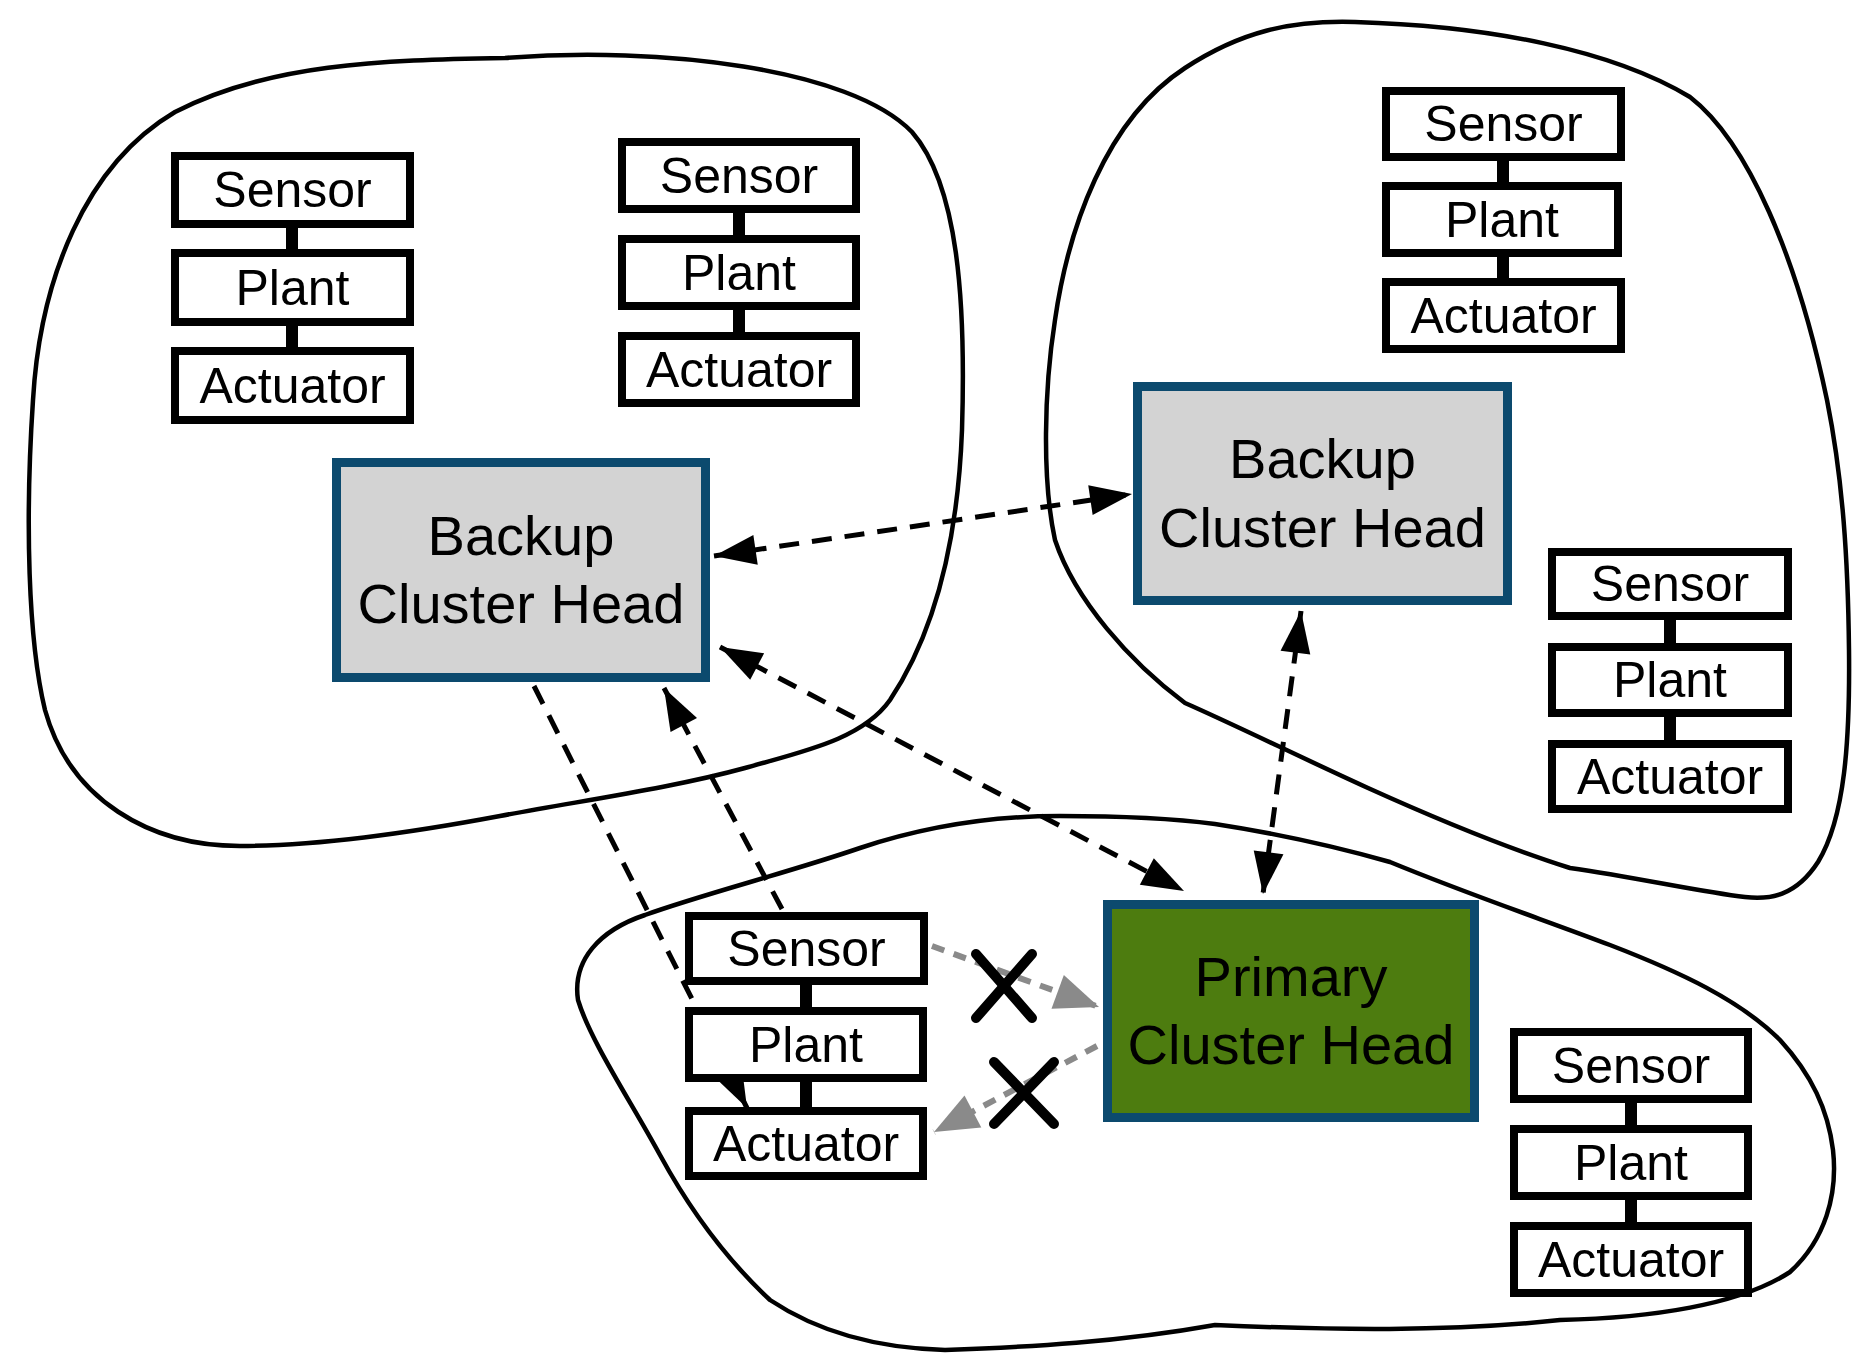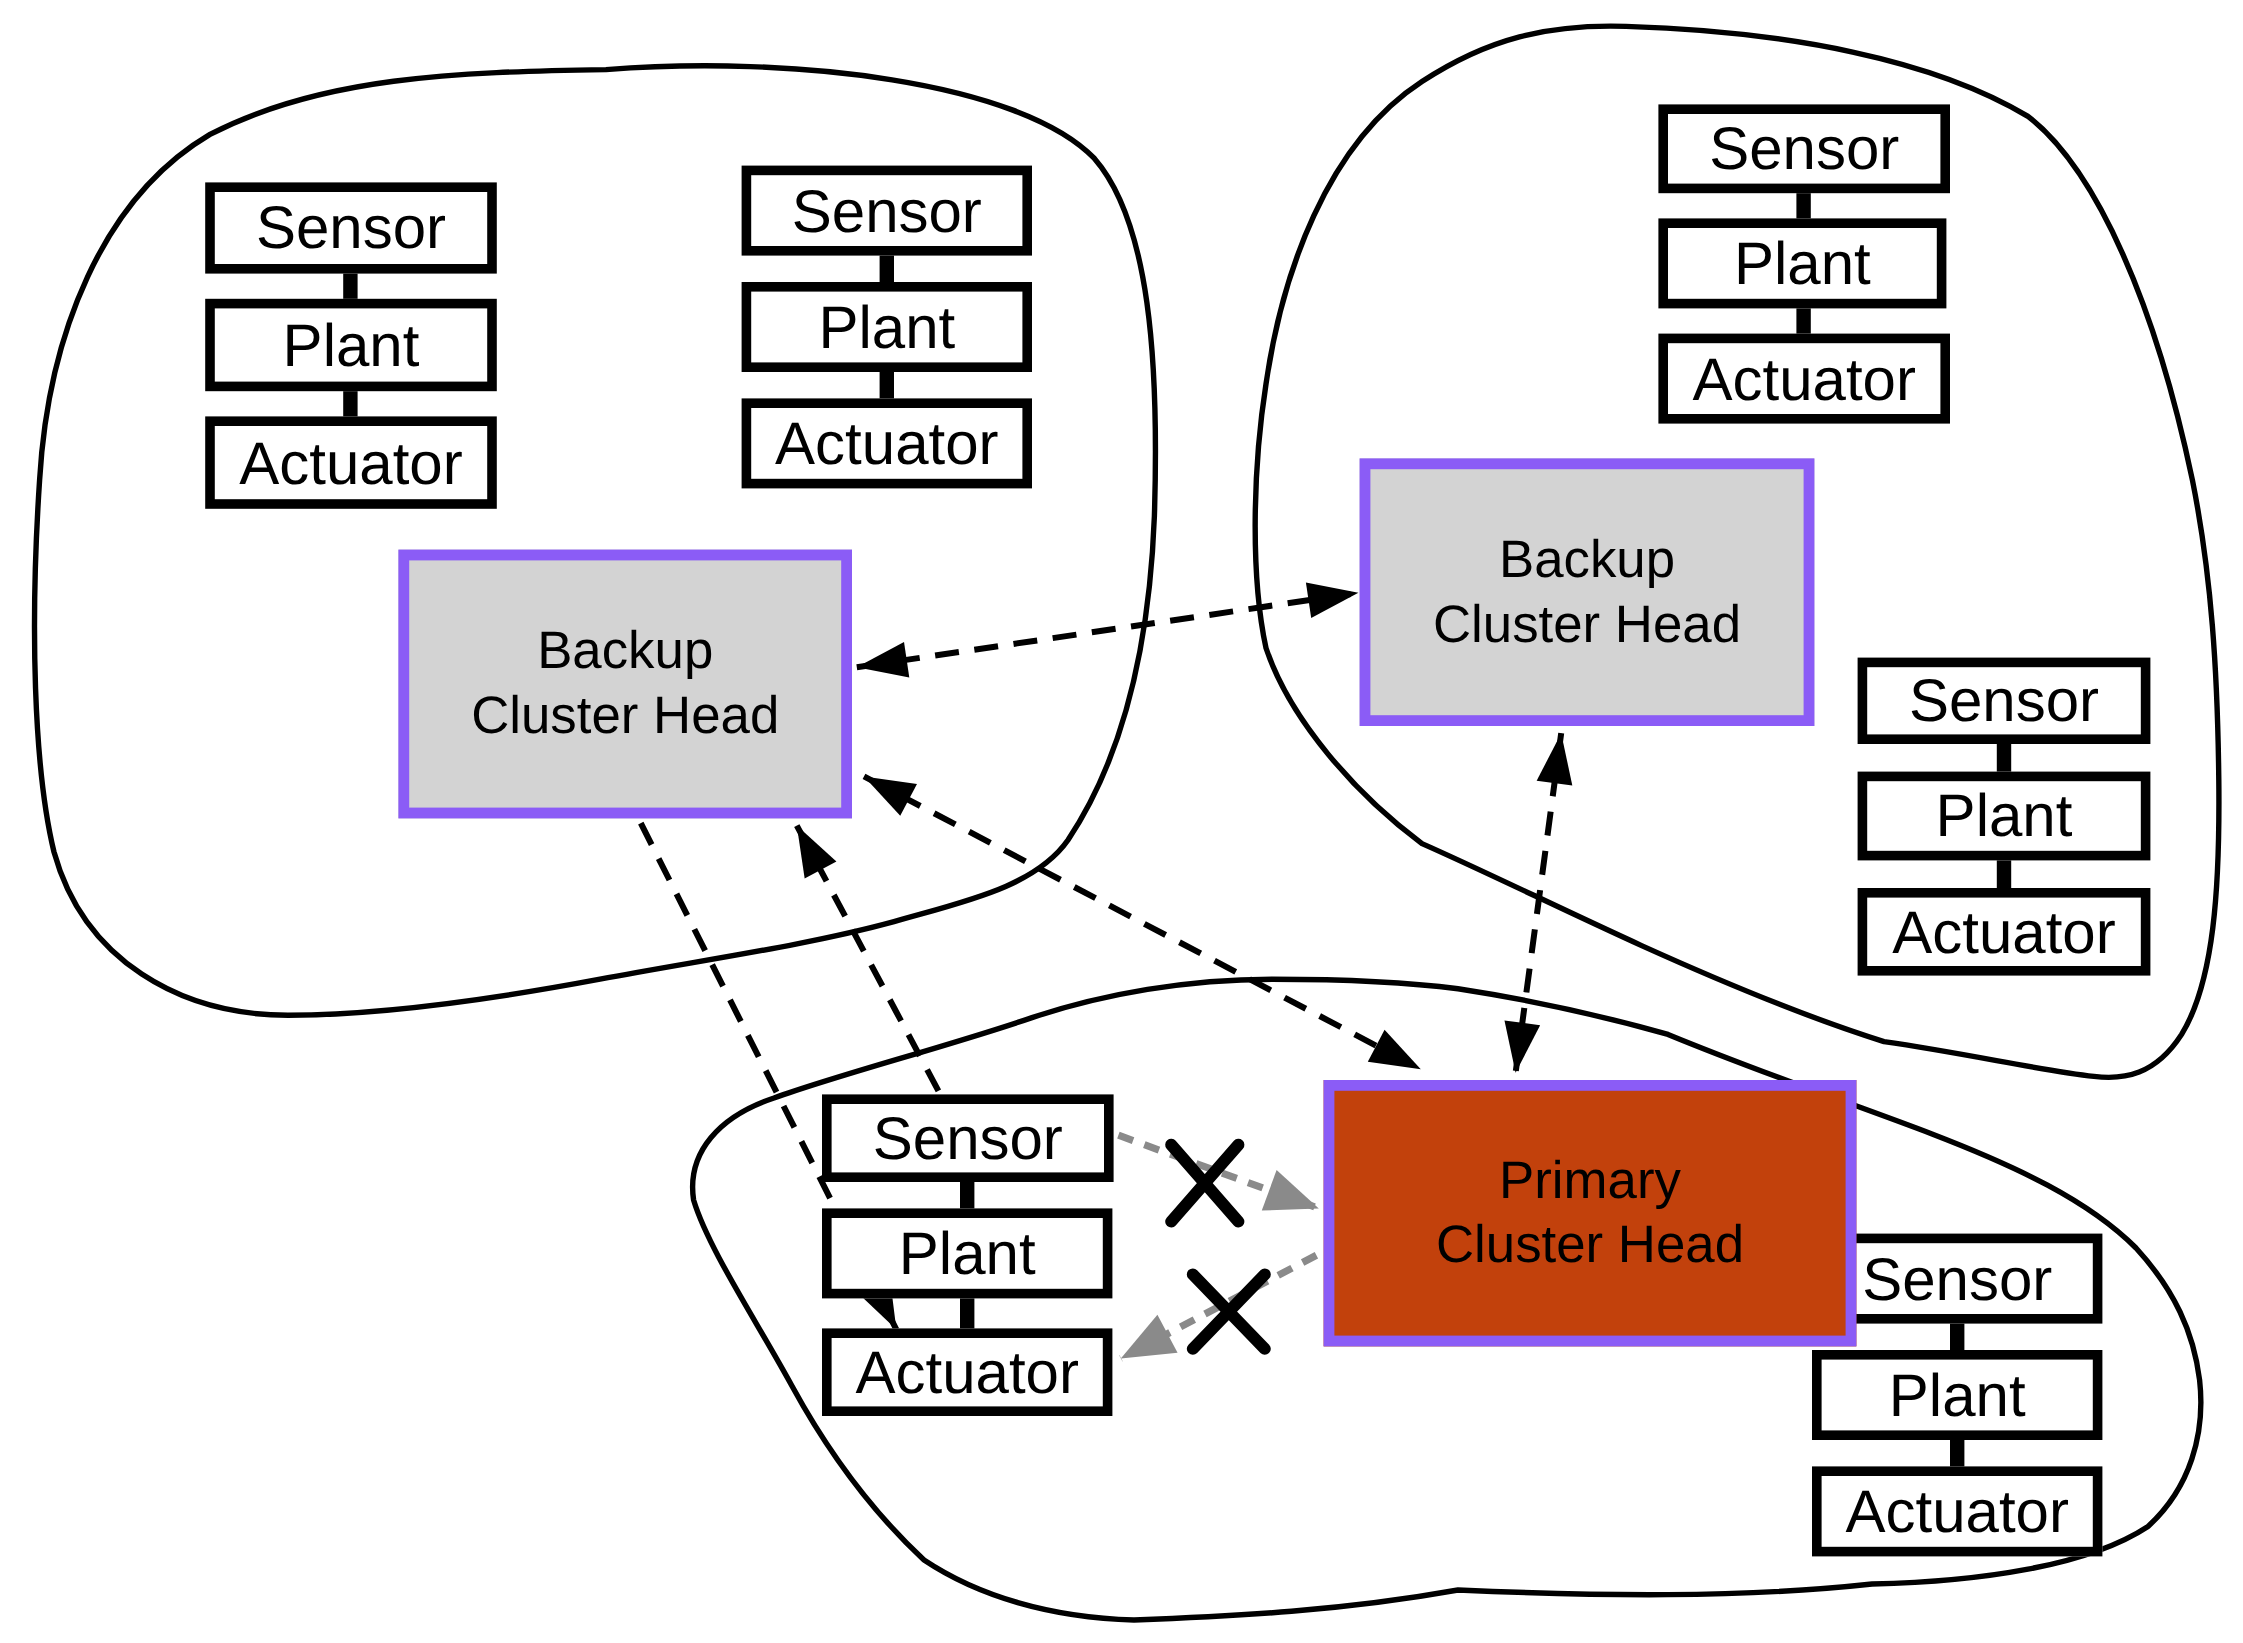"Backup" .head { border: 9px solid #8b5cf6 -> 9px solid #0c4a6e; font-size: 44px -> 56px }
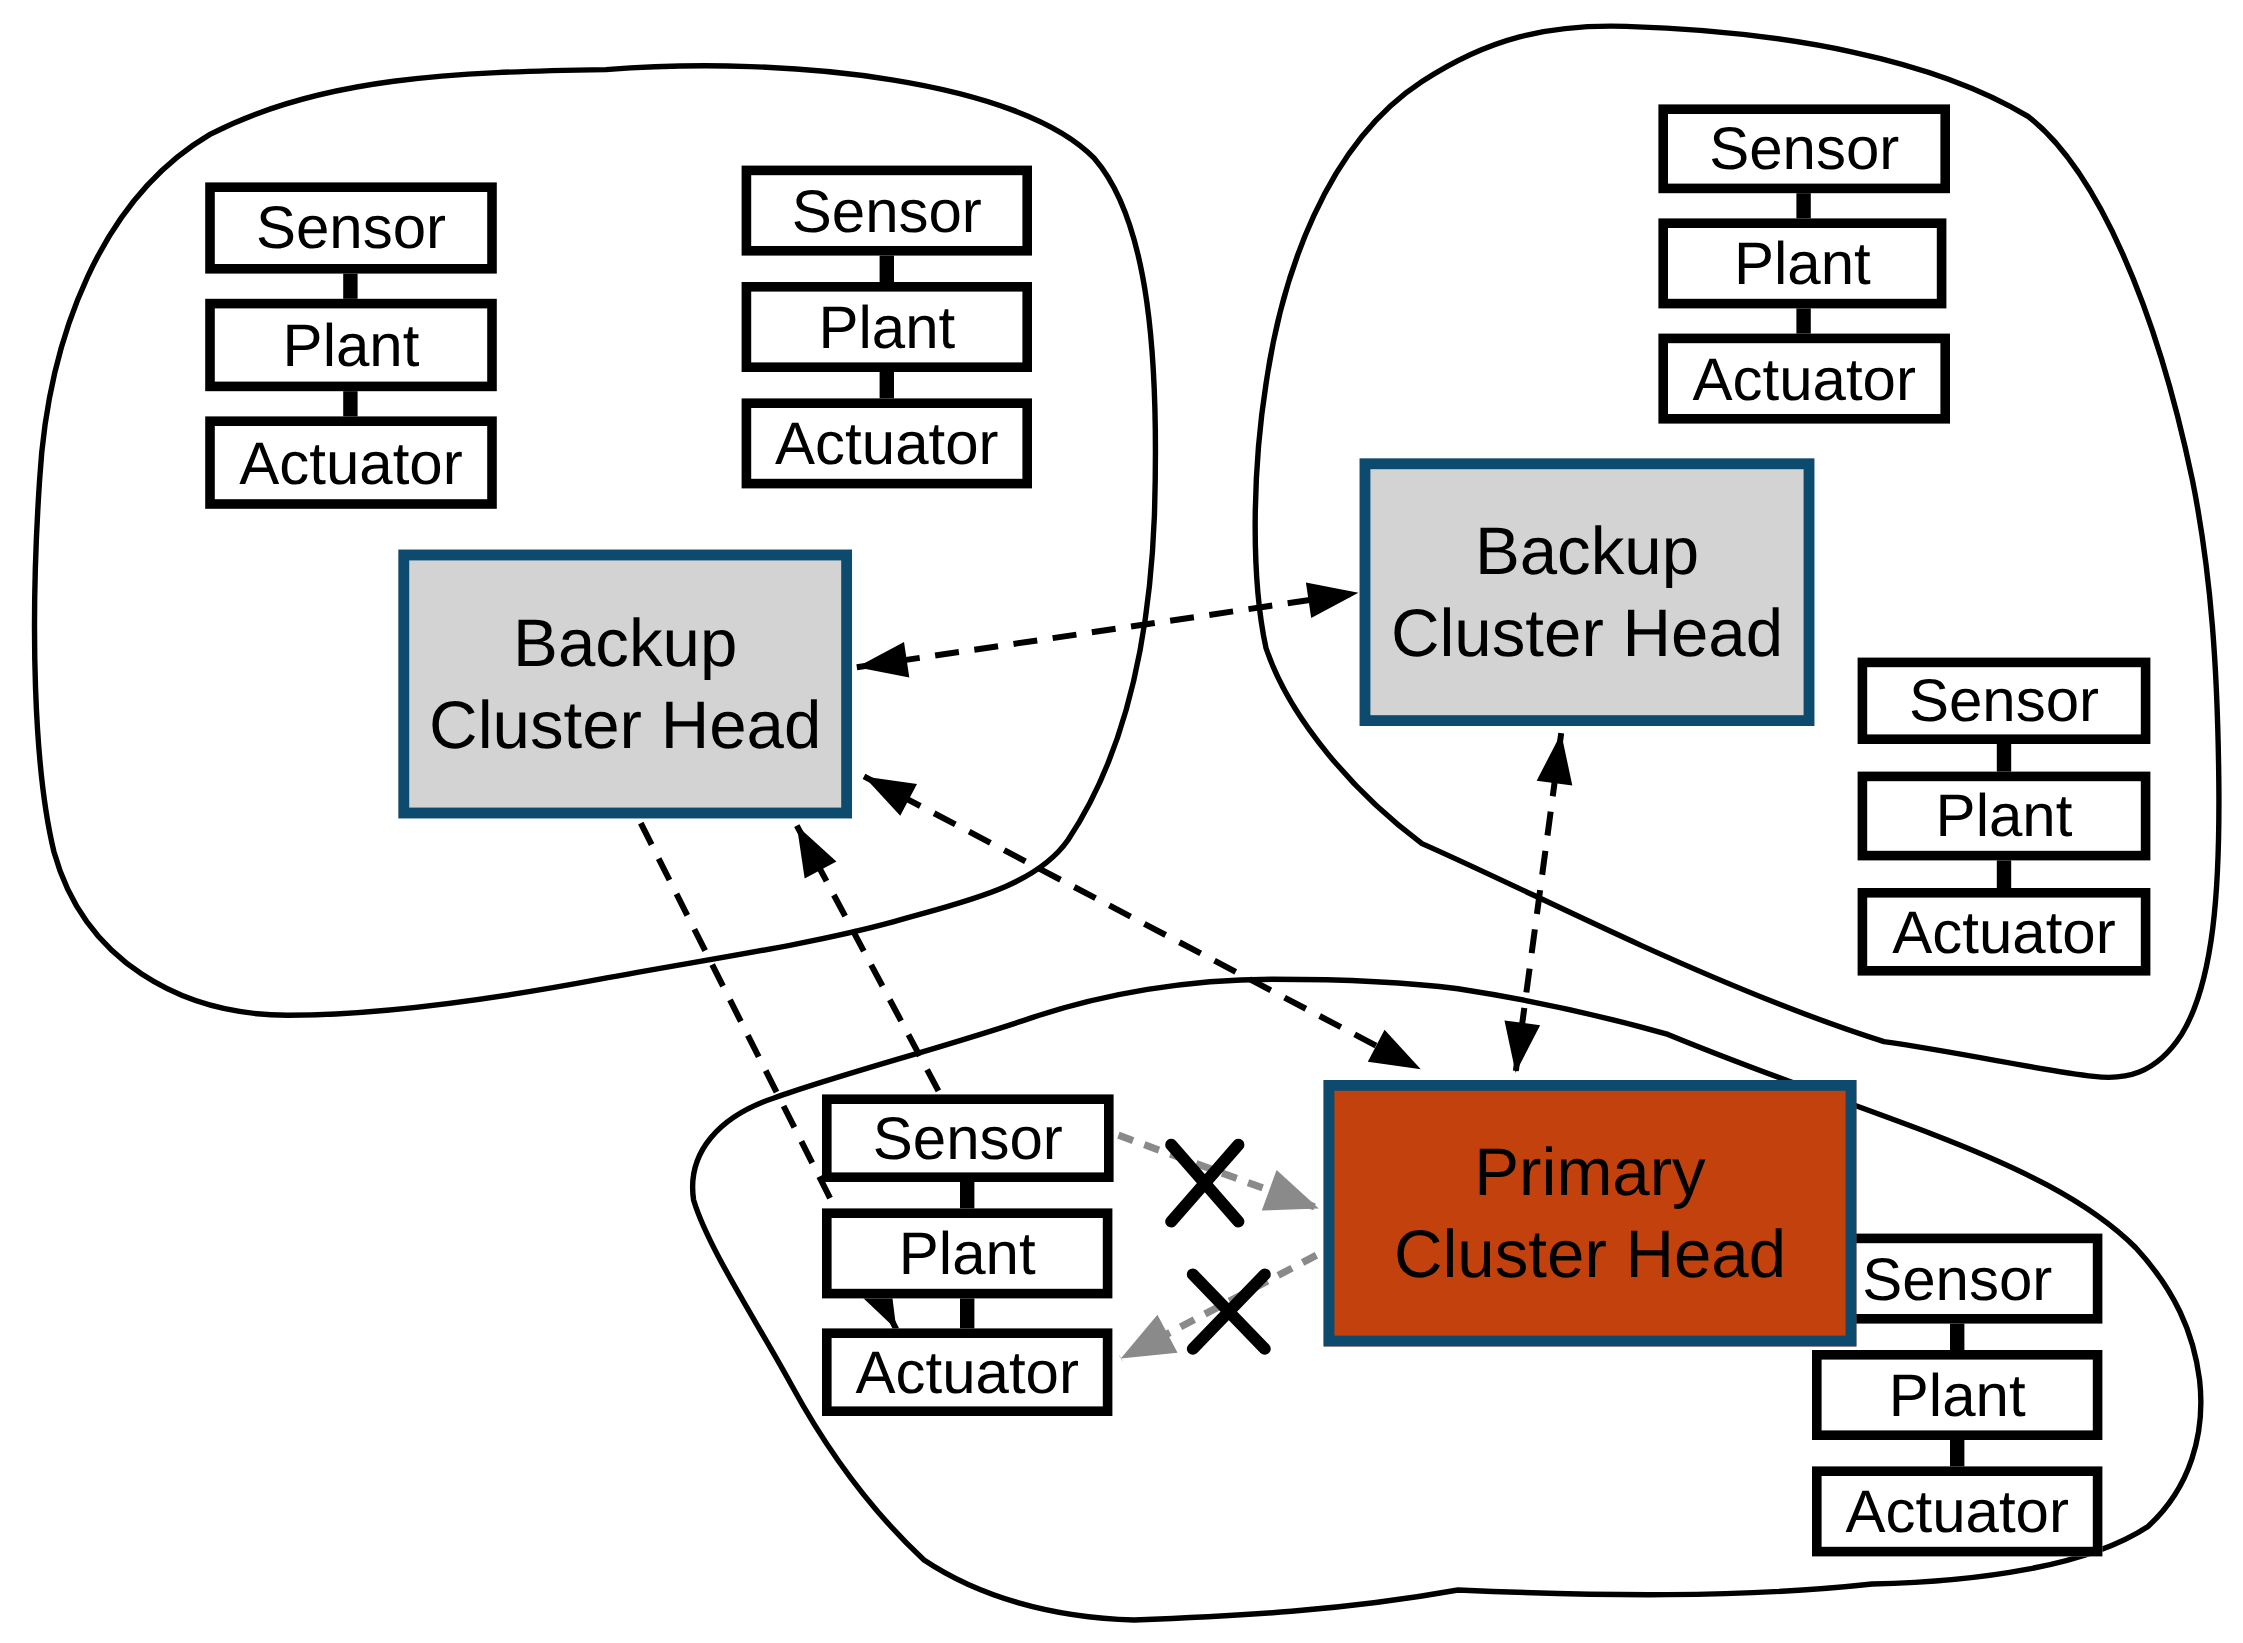"Primary" div.head { background: #c2410c -> #4d7c0f; width: 444px -> 376px }
